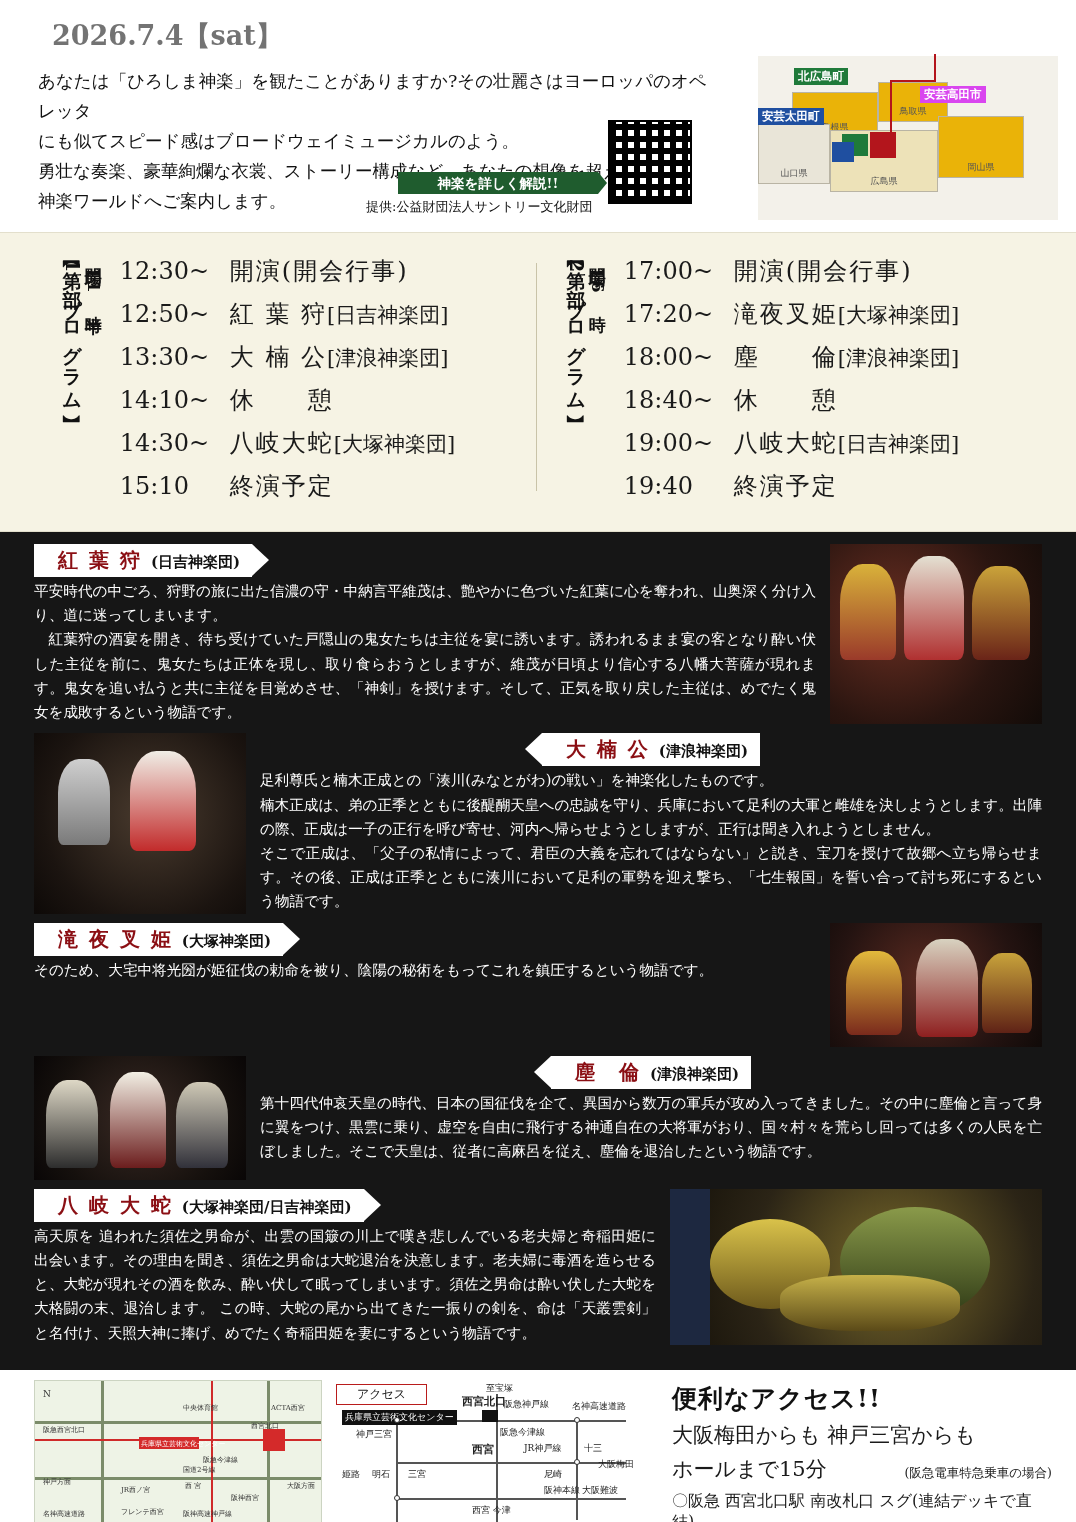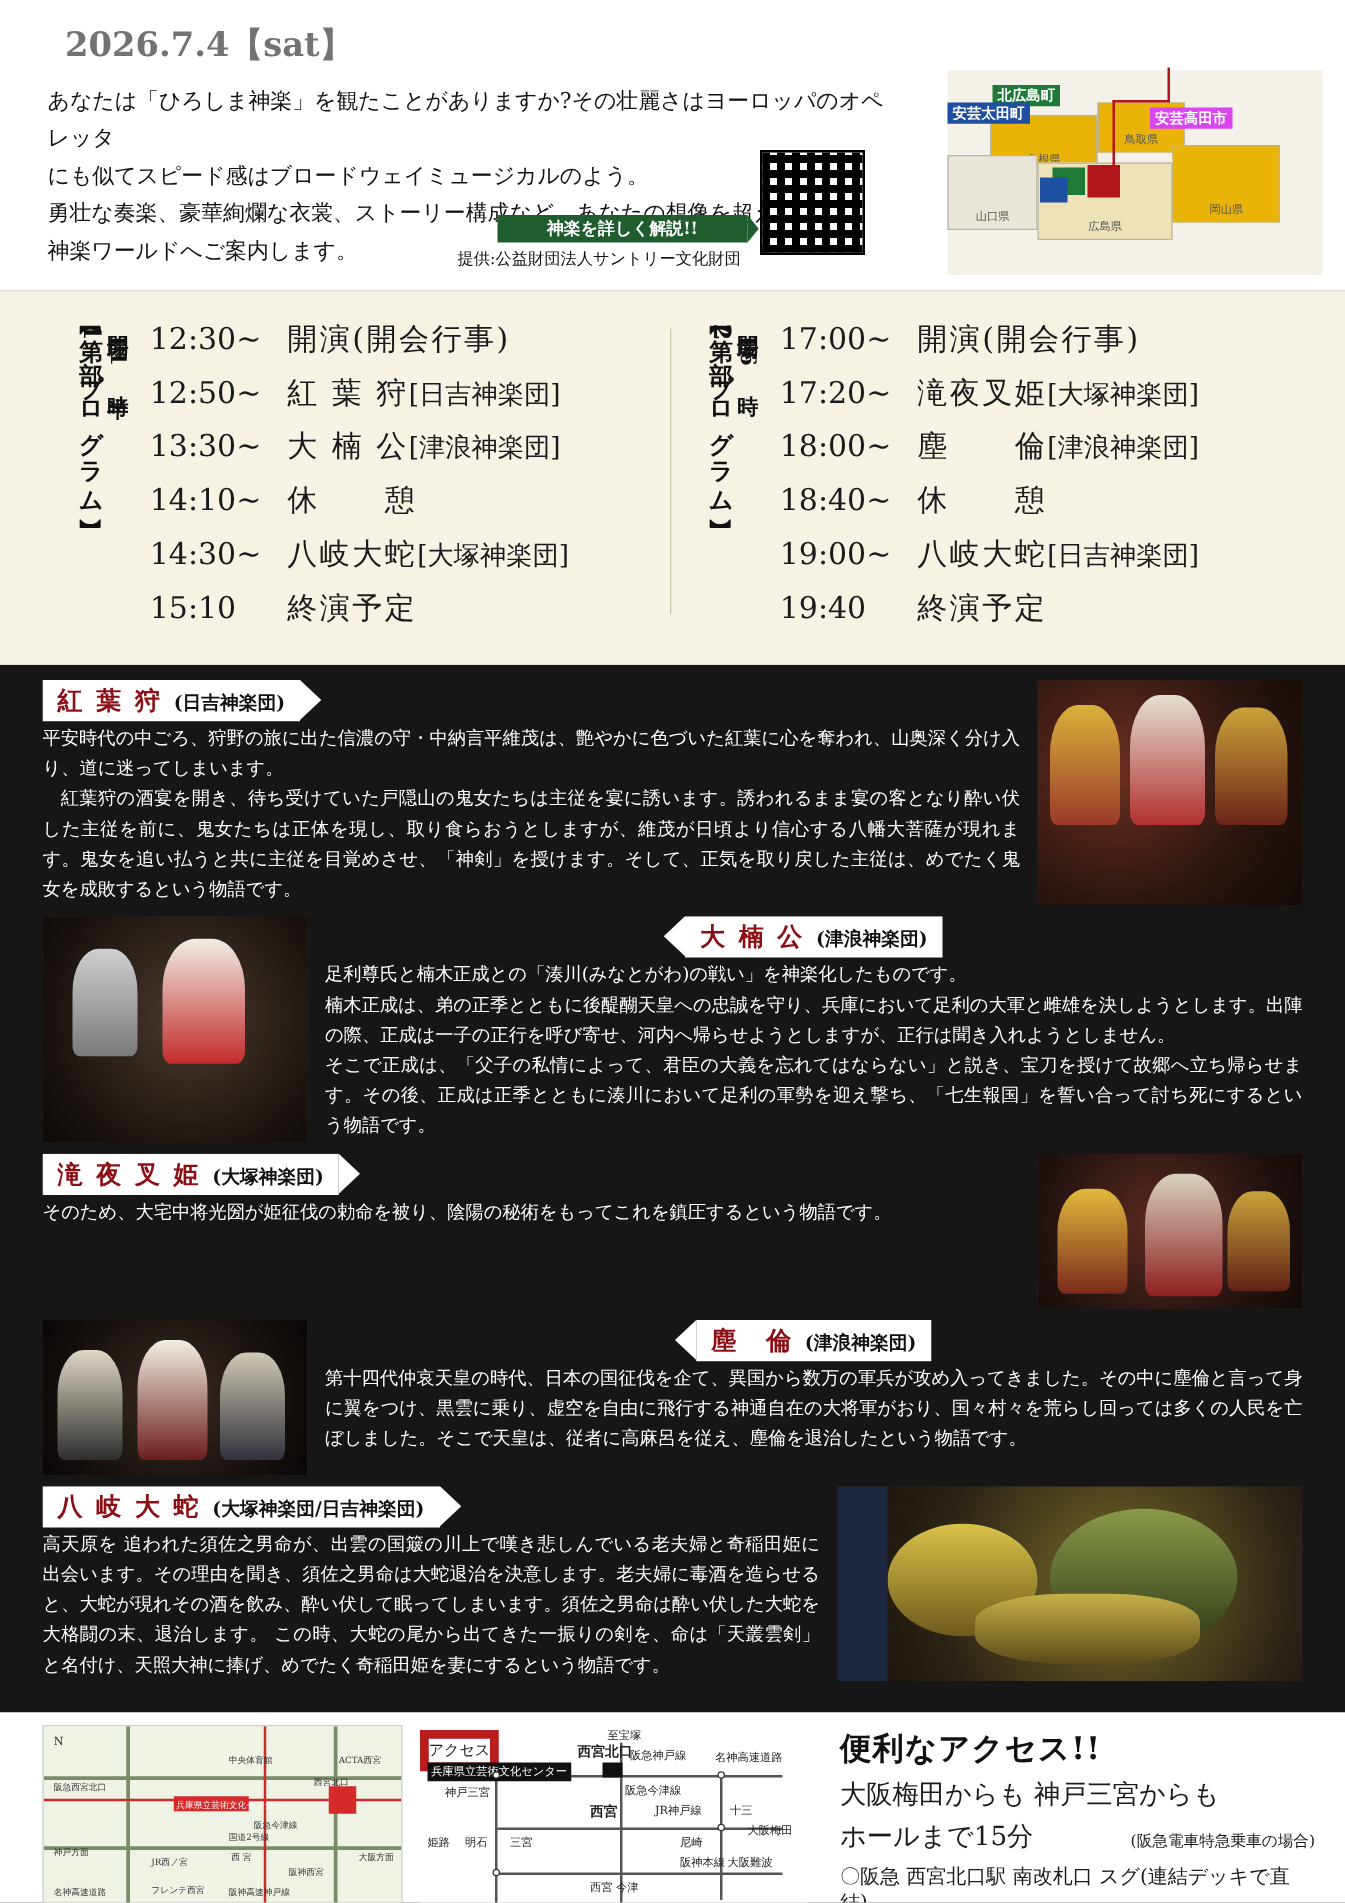"安芸太田町" div.tag { top: 52px -> 78px }
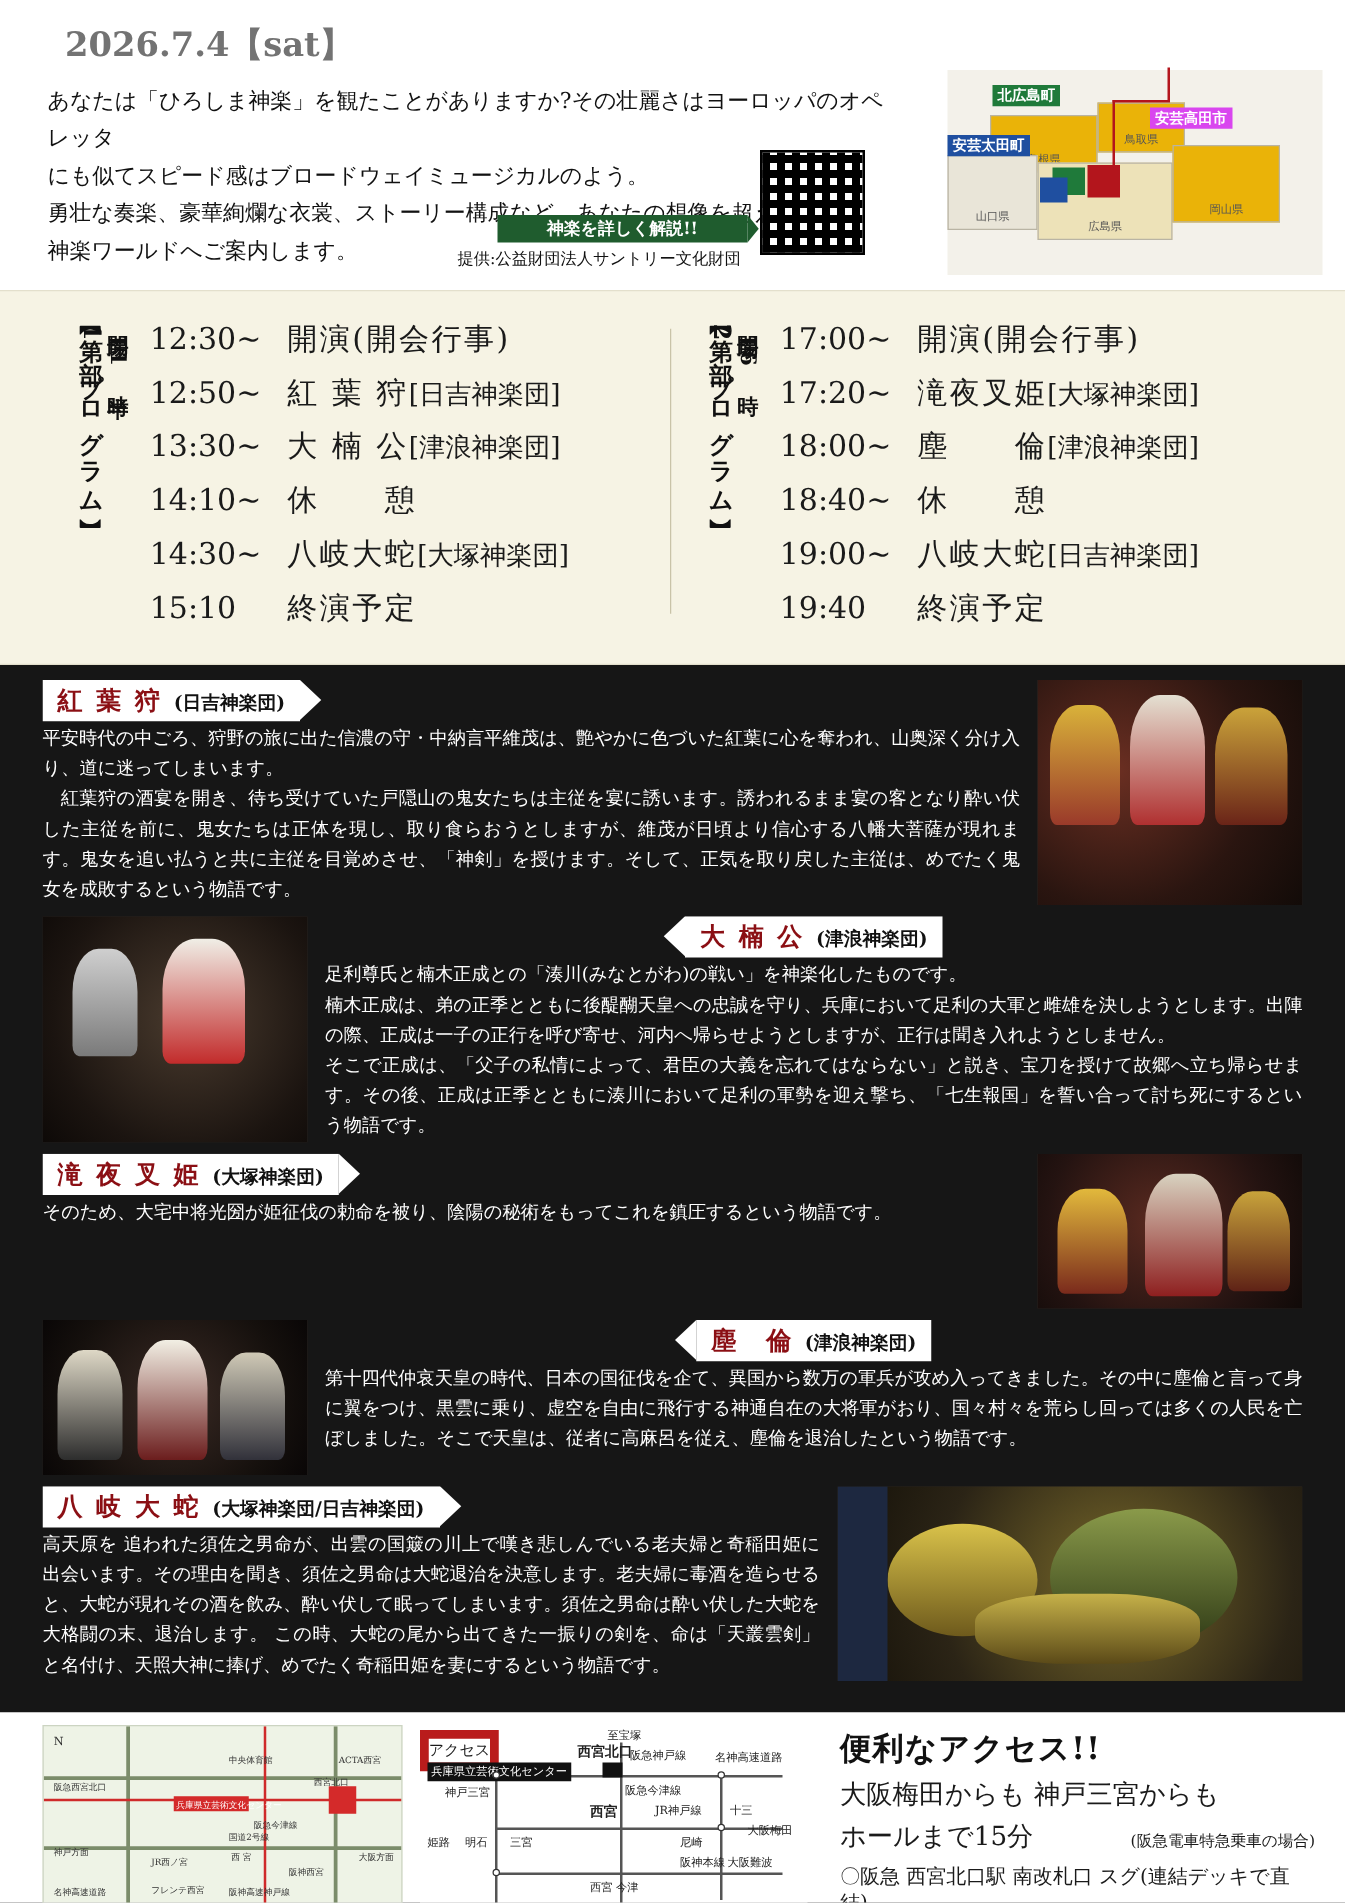"紅 葉 狩 (日吉神楽団)" .label-tab { padding: 3px 12px 3px 12px -> 3px 12px 3px 24px }
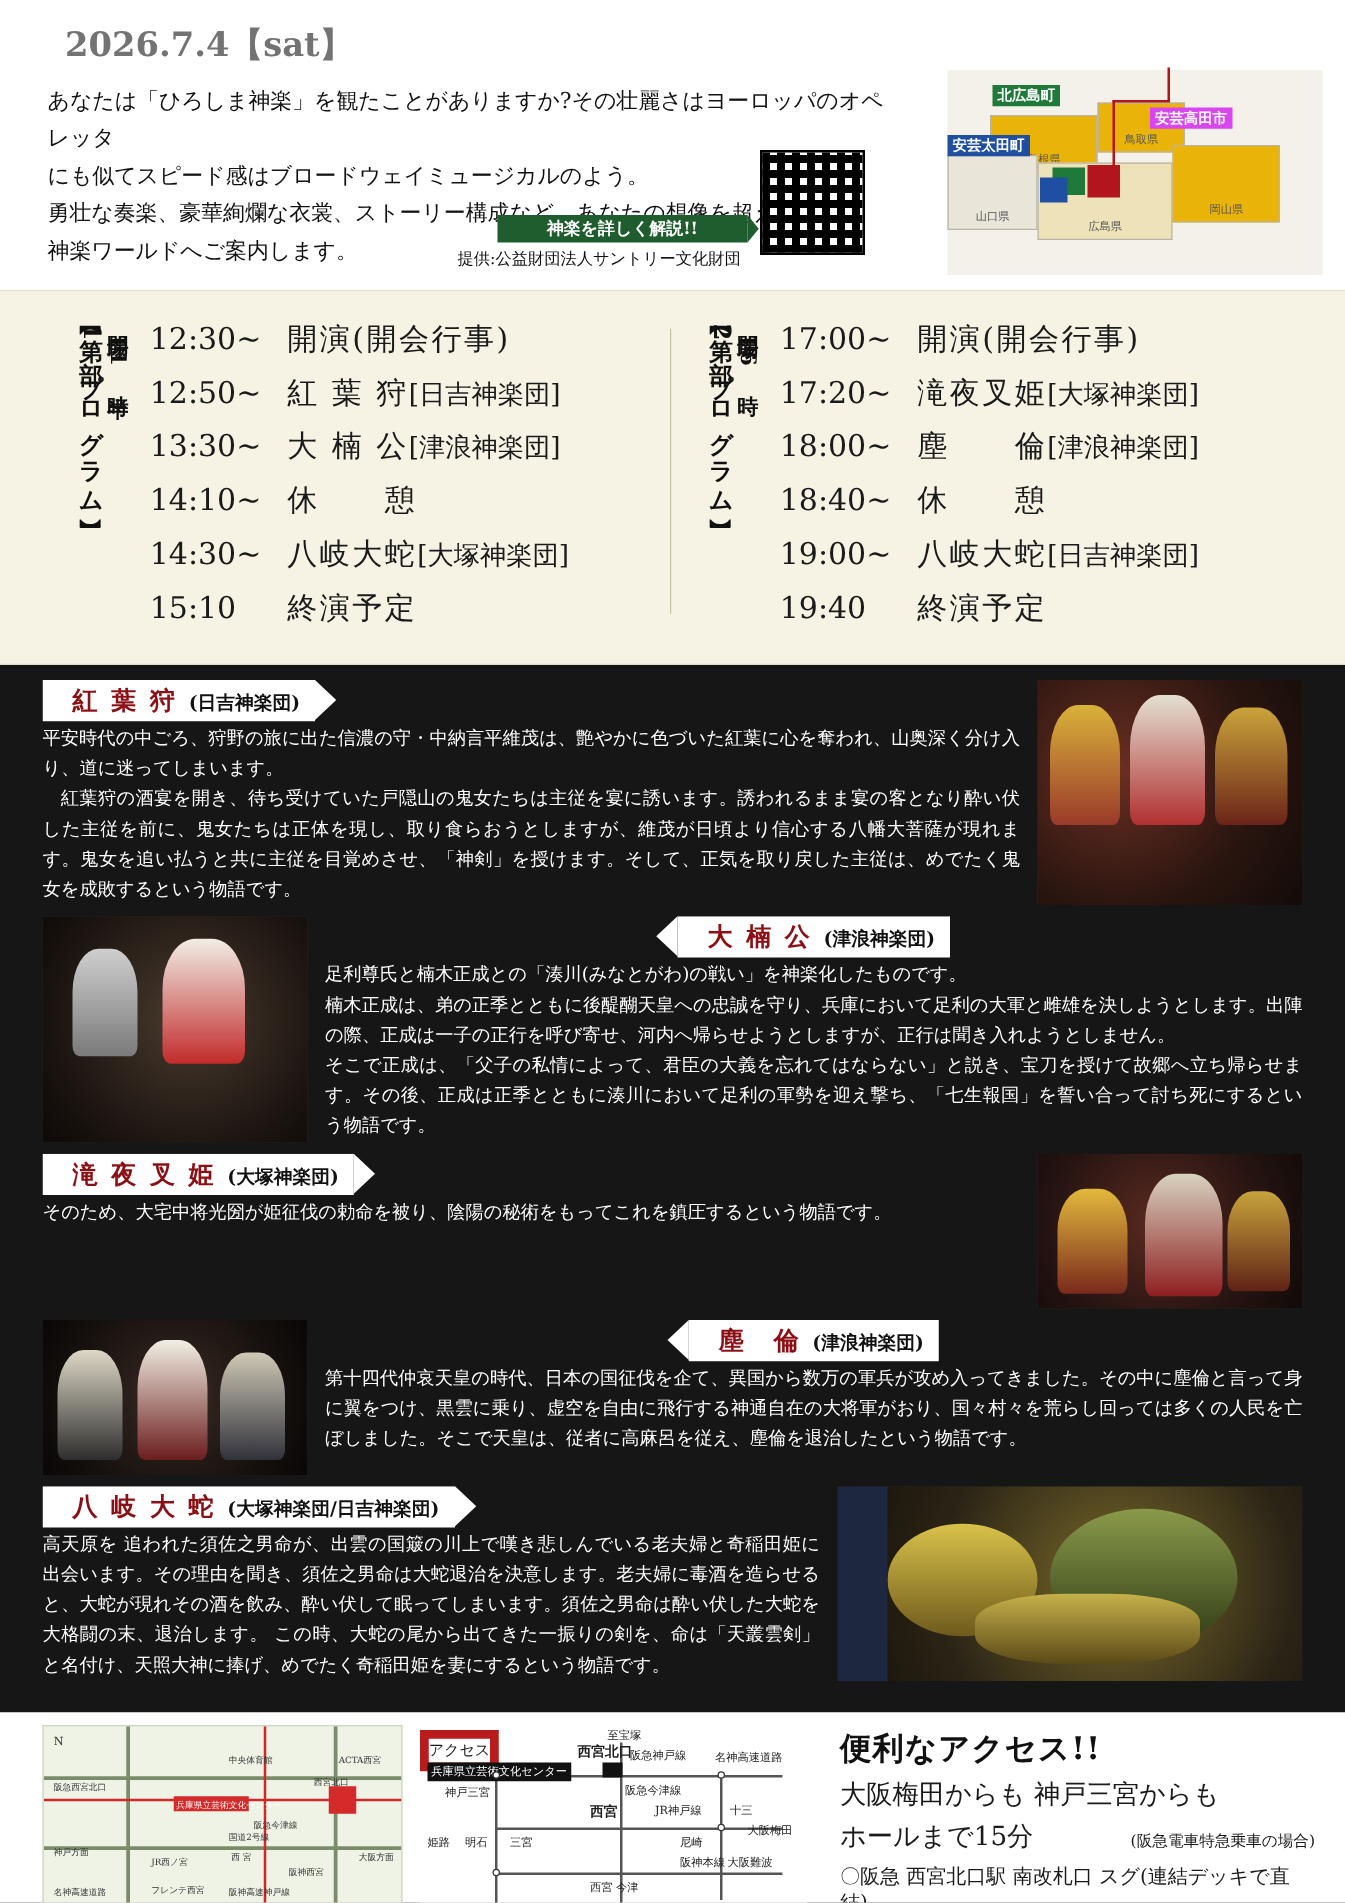"アクセス" .acc-tab { border: 7px solid #b91c1c -> 1px solid #b91c1c; padding: 1px 0 -> 1px 20px }
